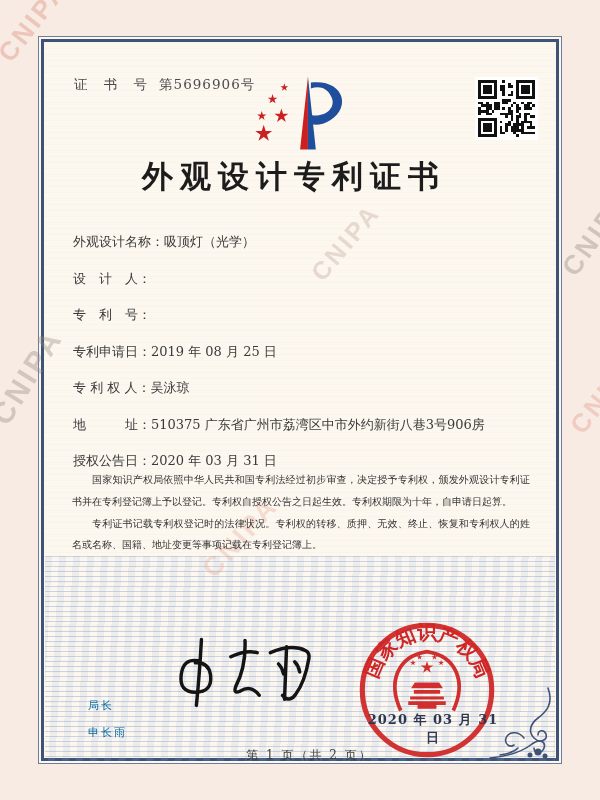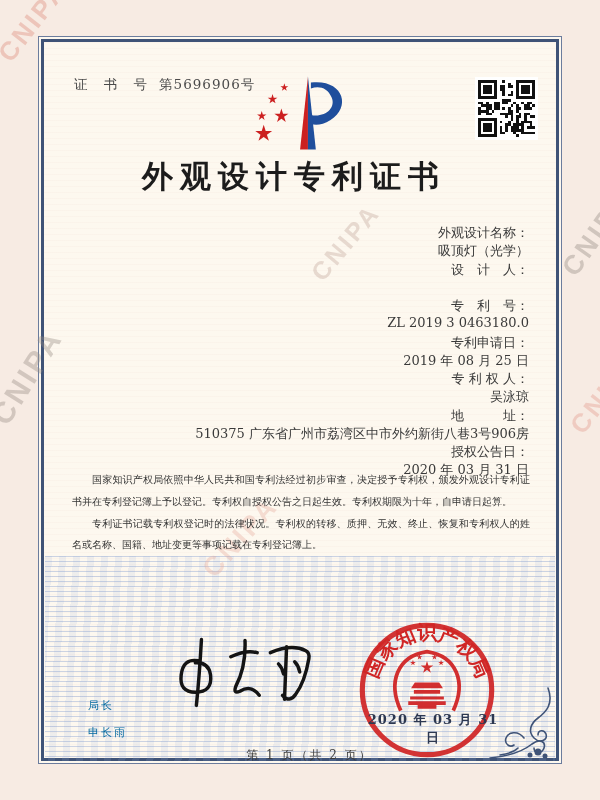"外观设计名称：" .frow { align-items: flex-end -> center; flex-direction: column -> none }
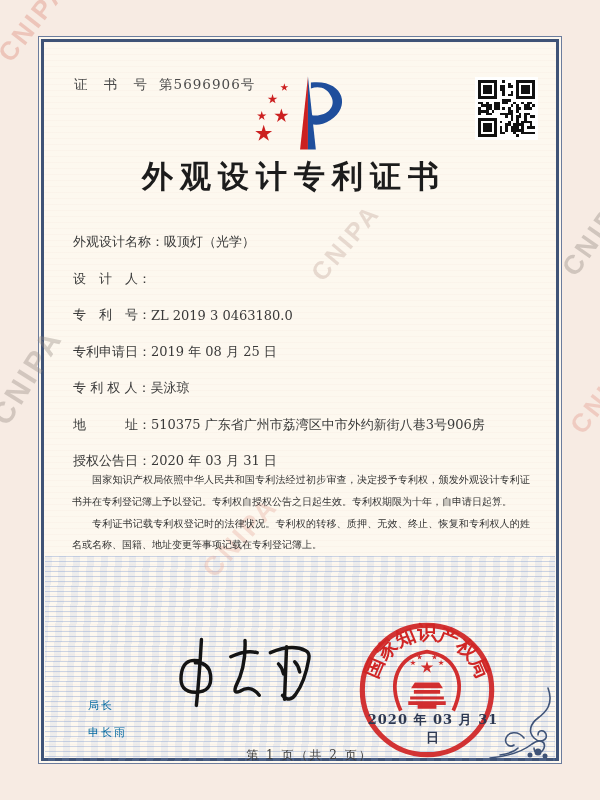"ZL 2019 3 0463180.0" span.val { html: <span>ZL 2019 3 0463180.0</span> -> none }
